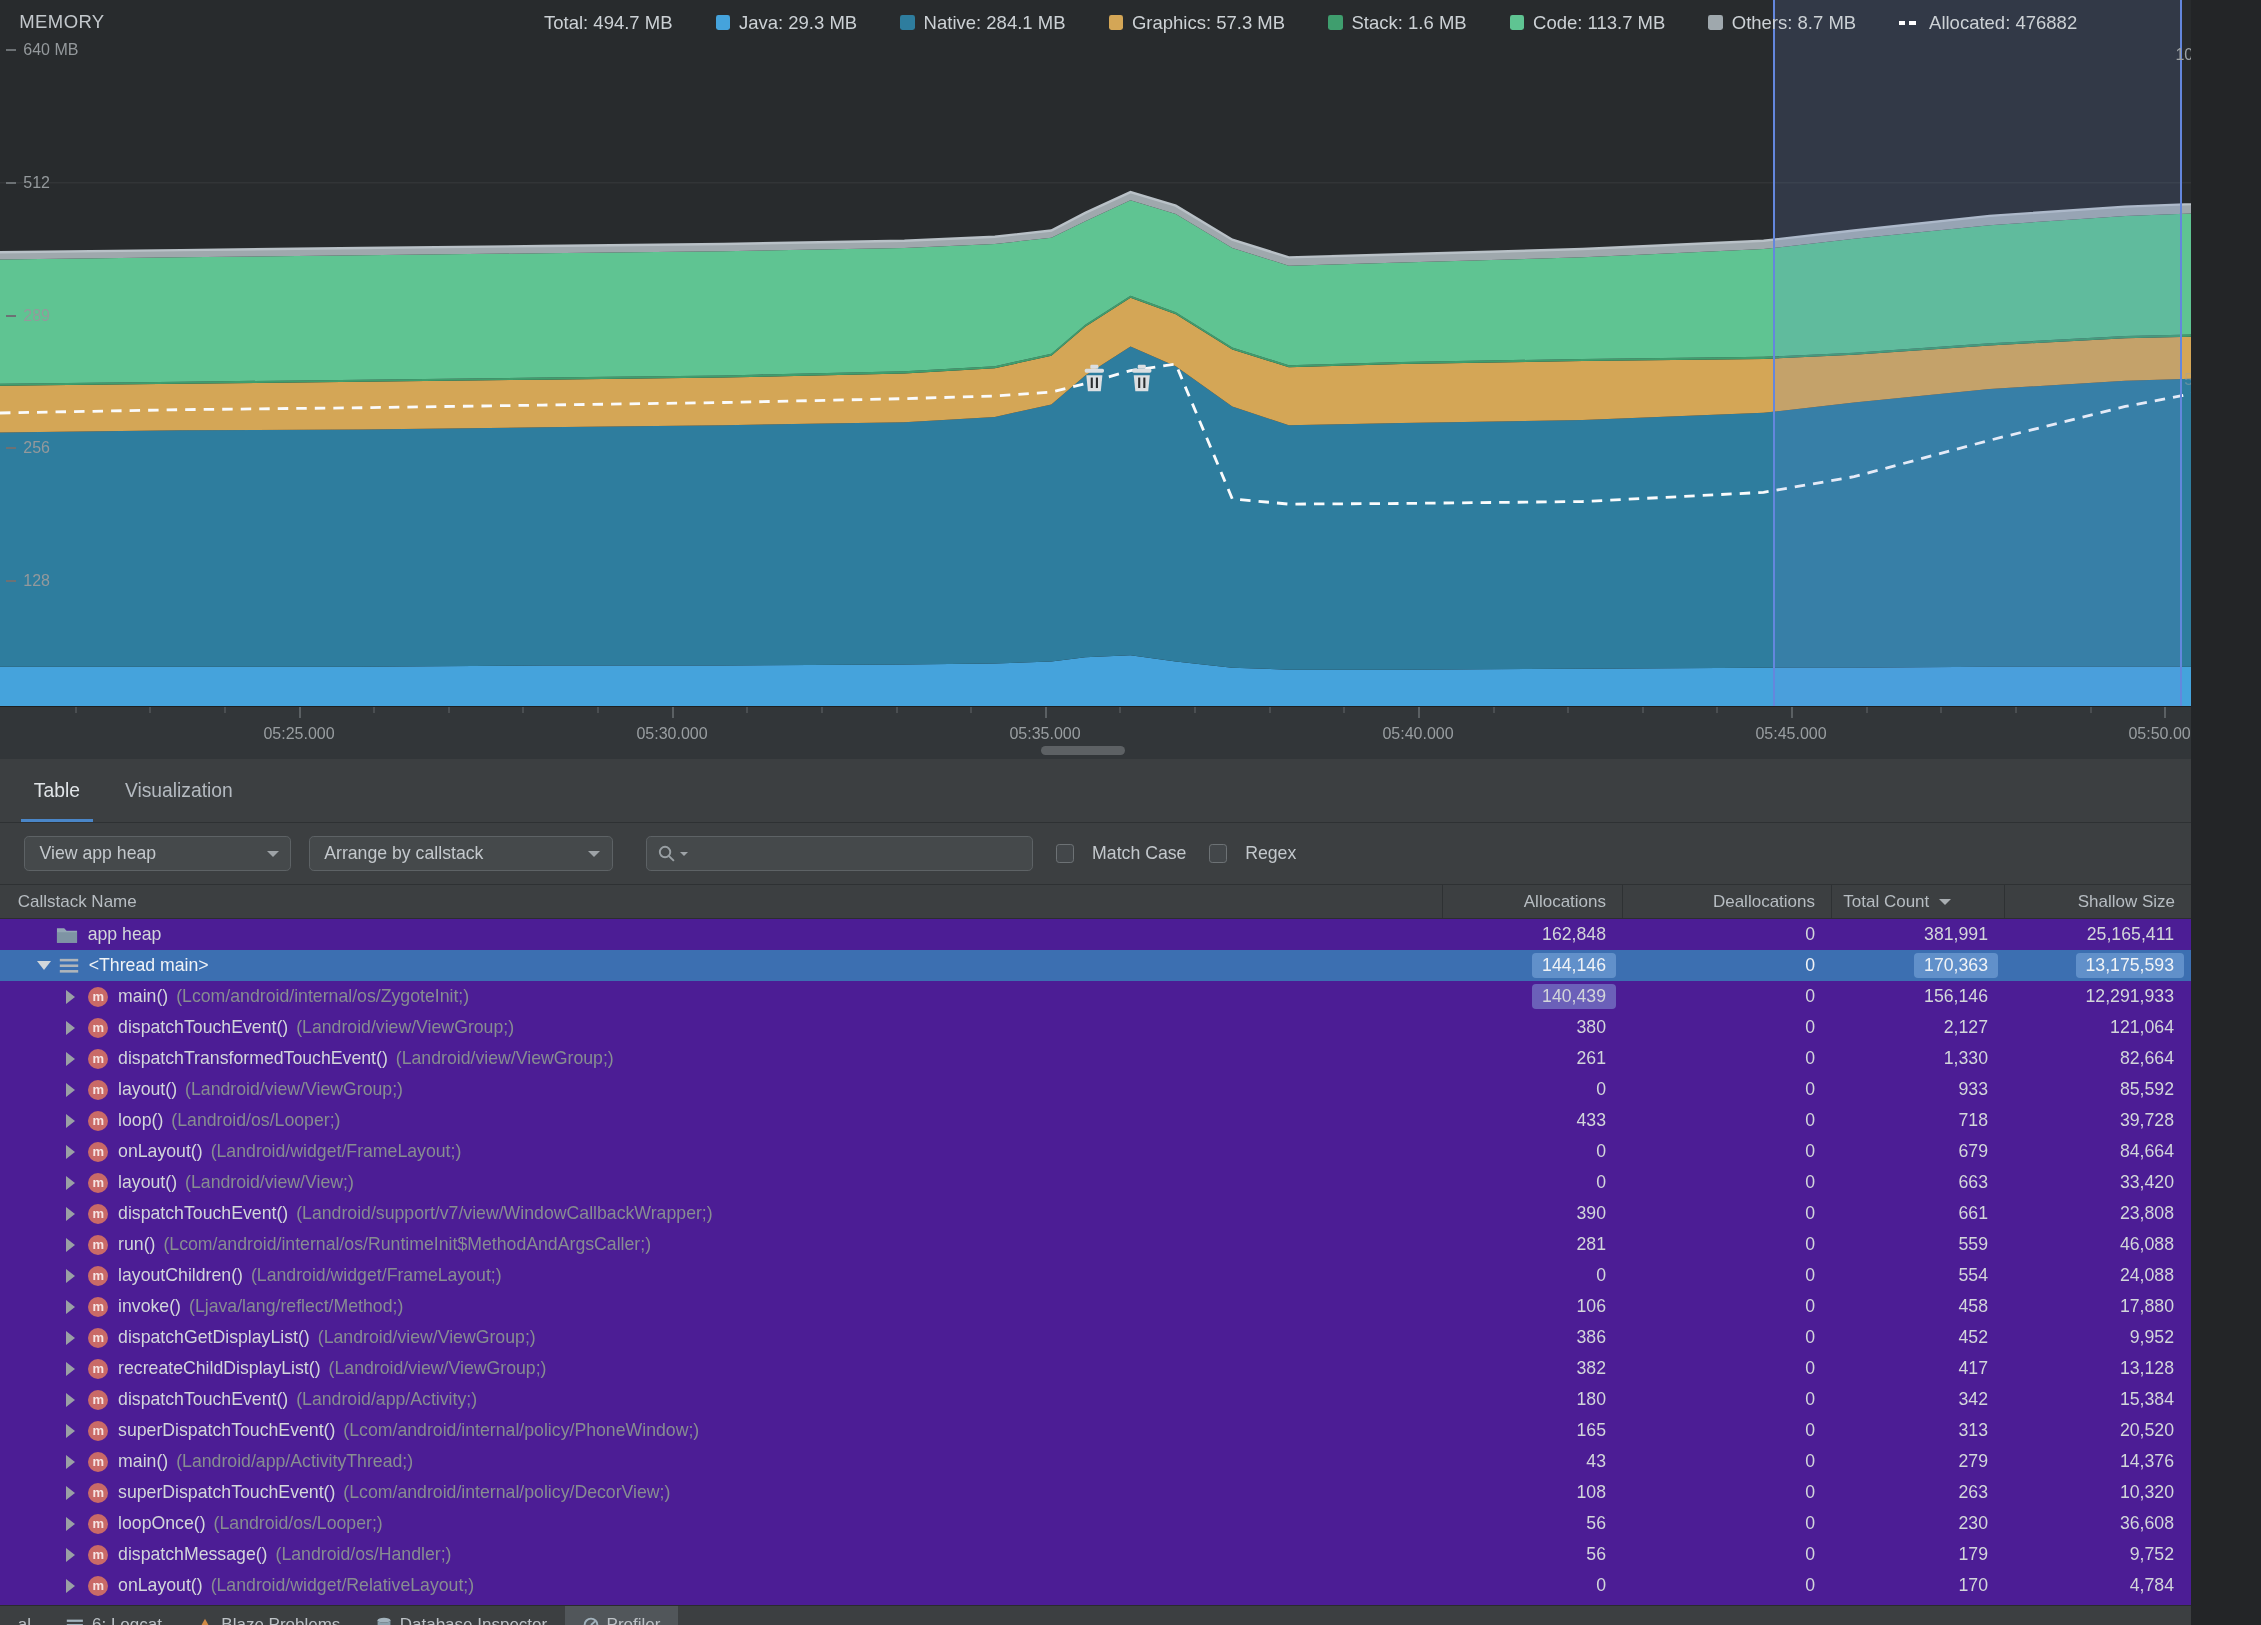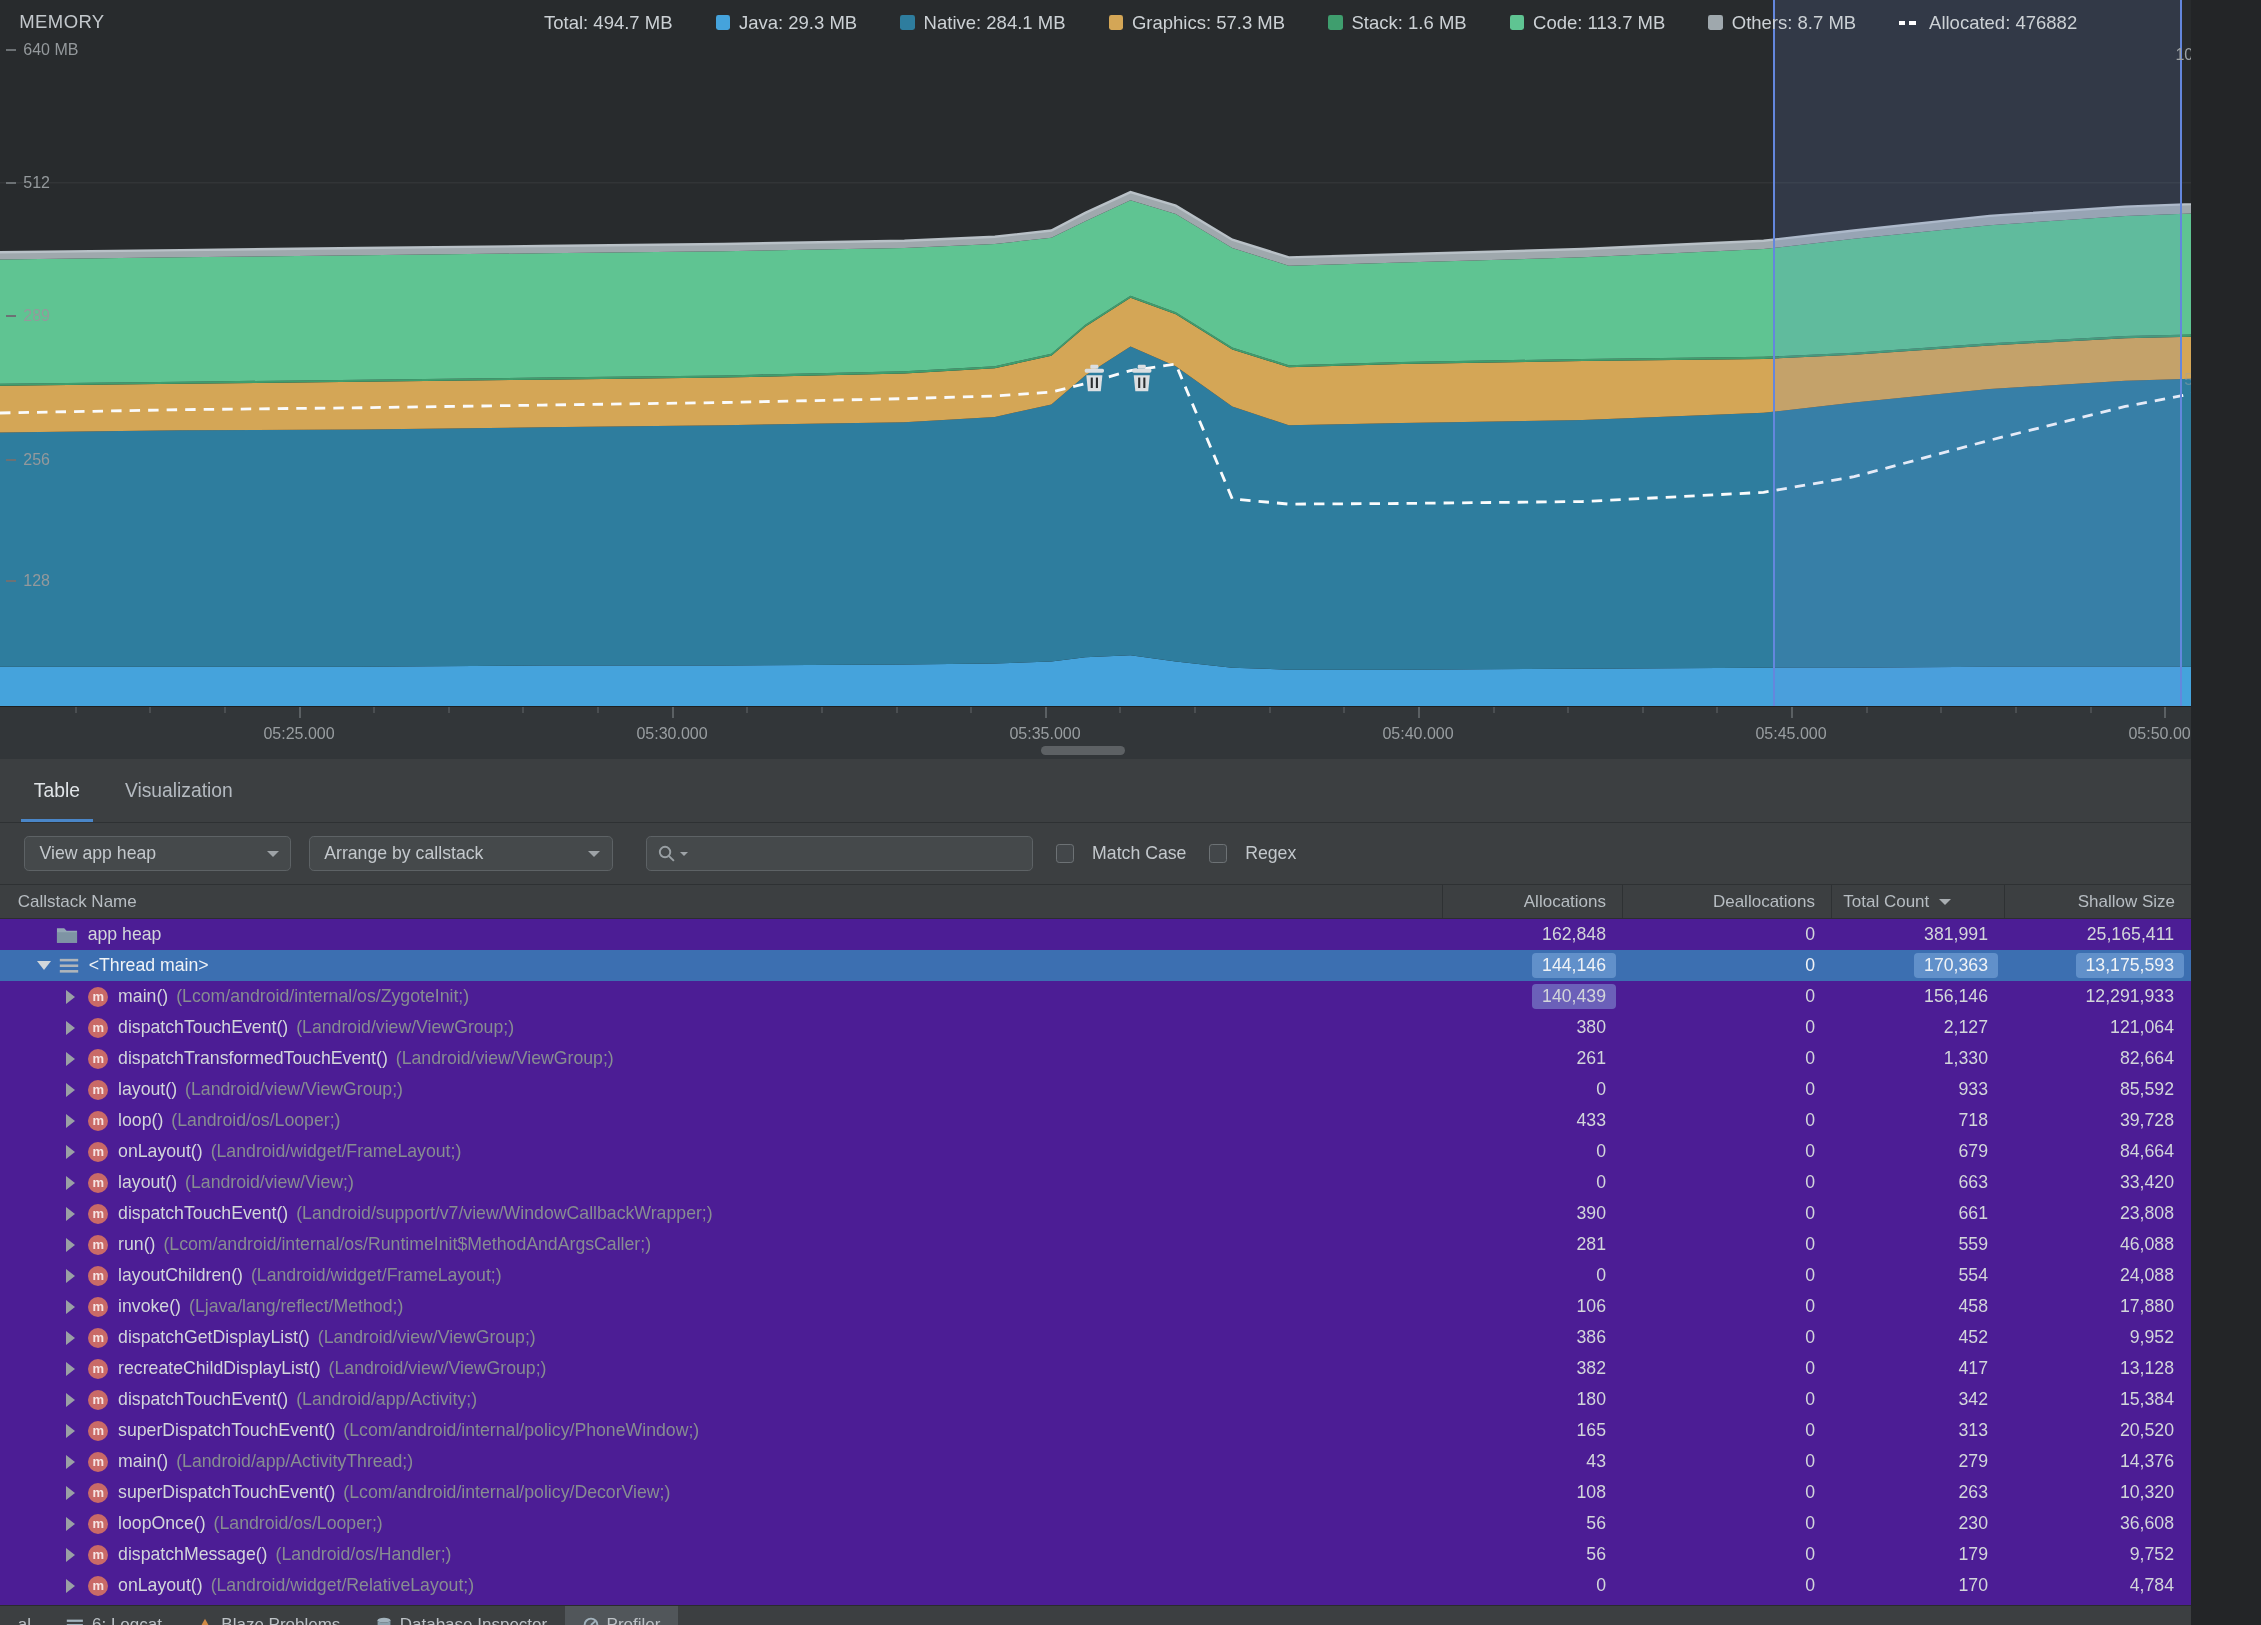"256" div.ylab { top: 460px -> 448px }
